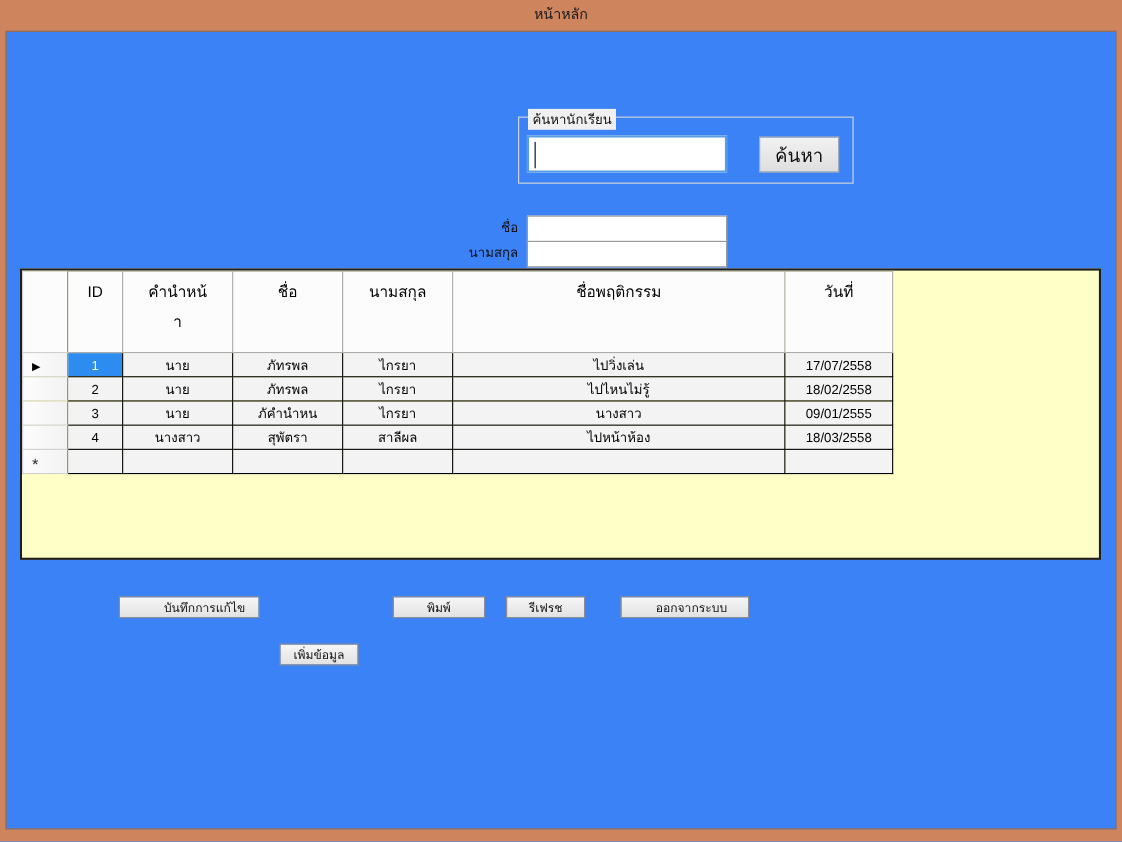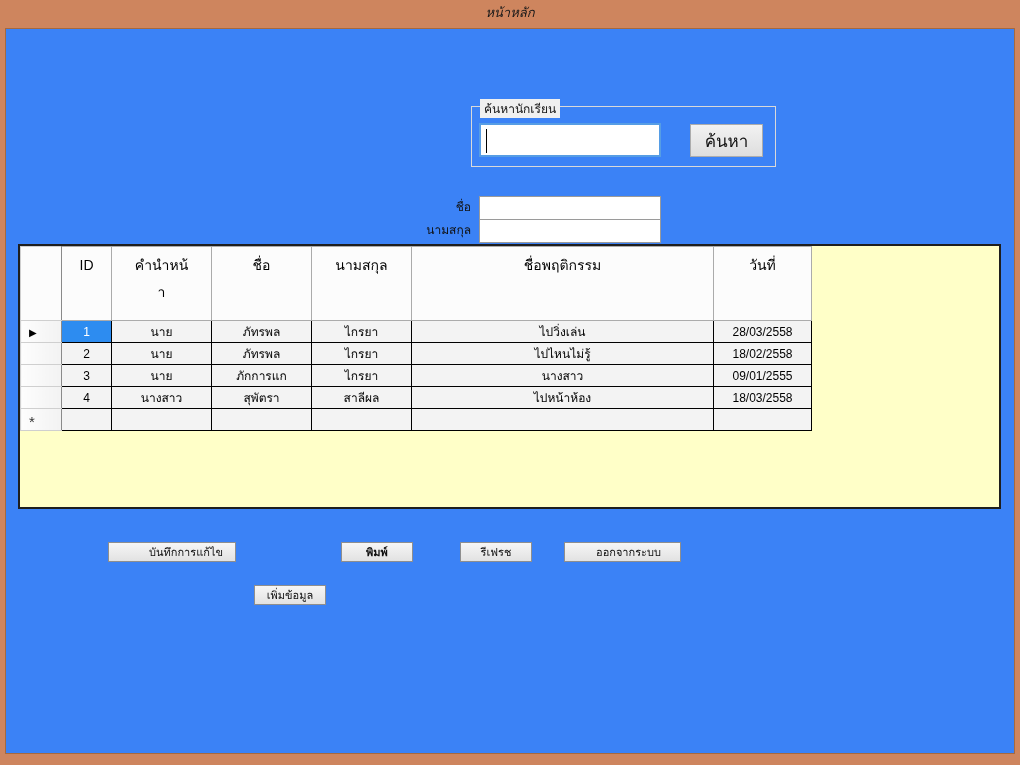"หน้าหลัก" .titlebar { font-style: italic -> none }
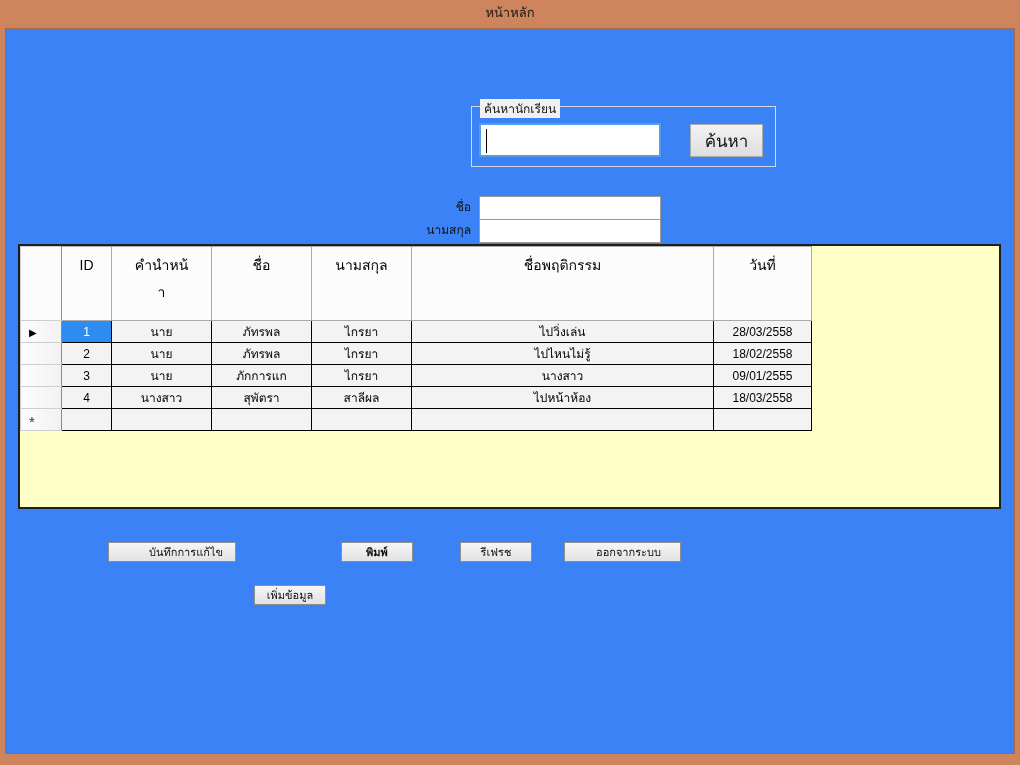"28/03/2558" td { text: 28/03/2558 -> 17/07/2558 }
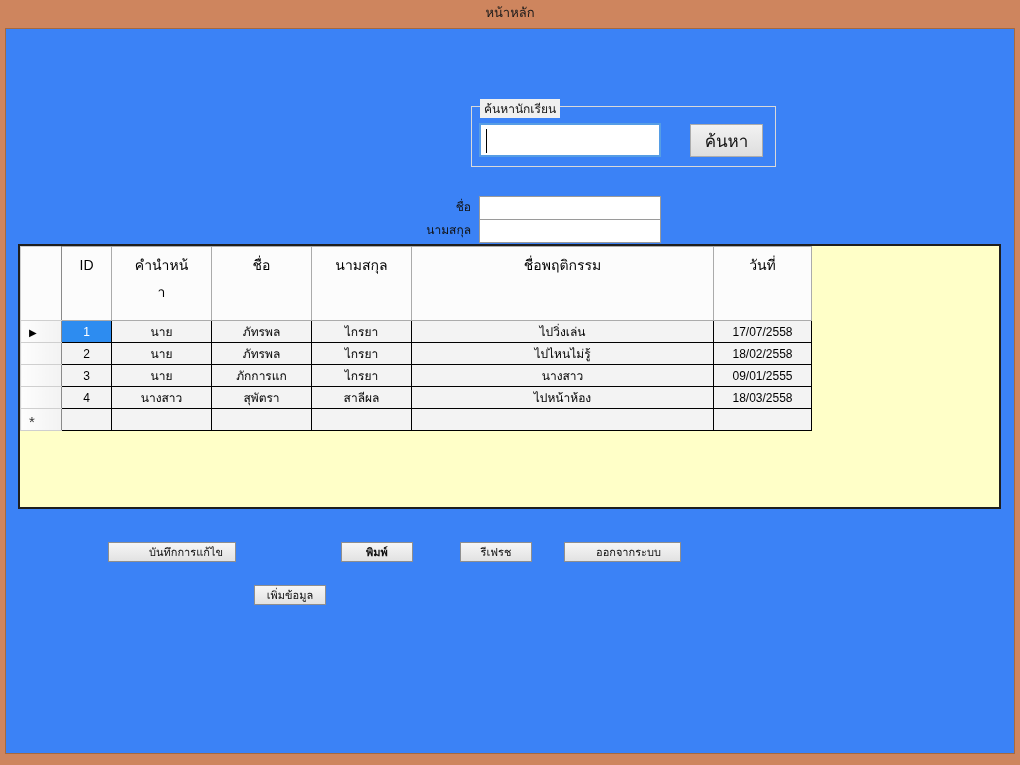"ภักการแก" td { text: ภักการแก -> ภัคำนำหน }
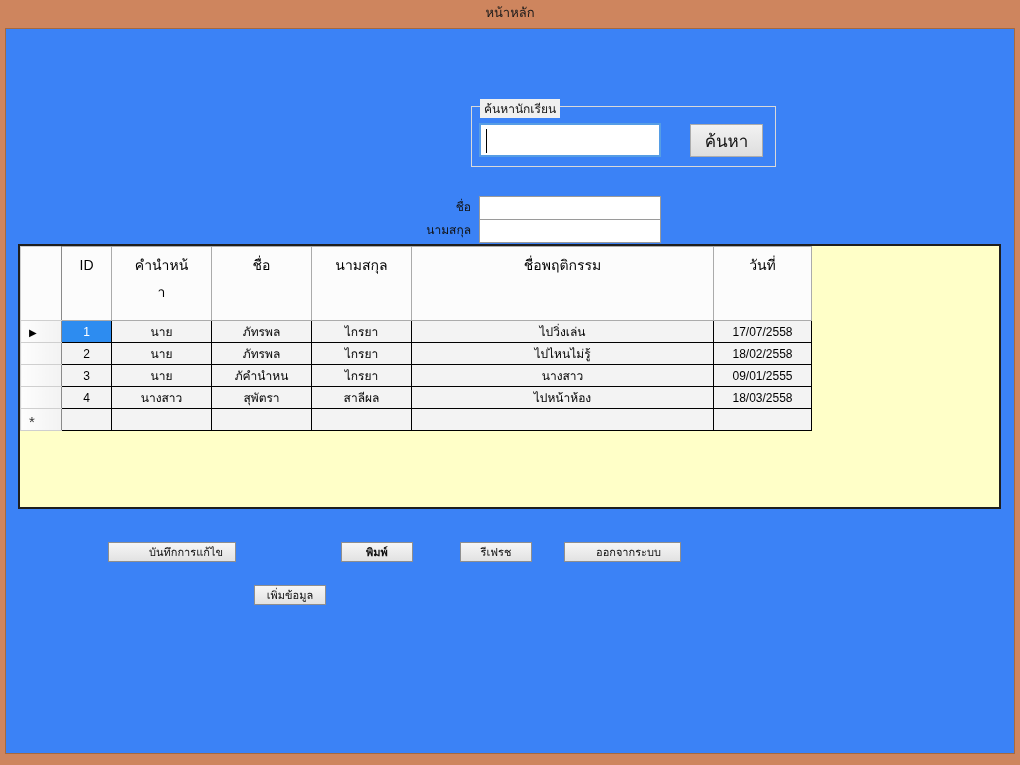"พิมพ์" .btn-print { font-weight: bold -> none; left: 335px -> 351px; width: 72px -> 84px }
